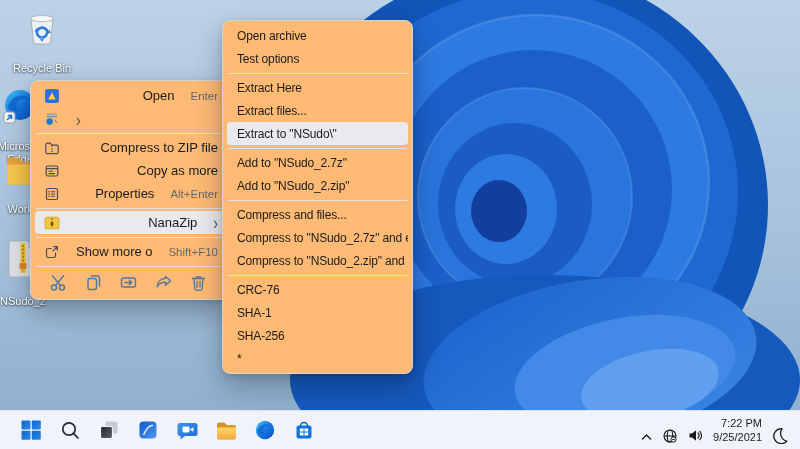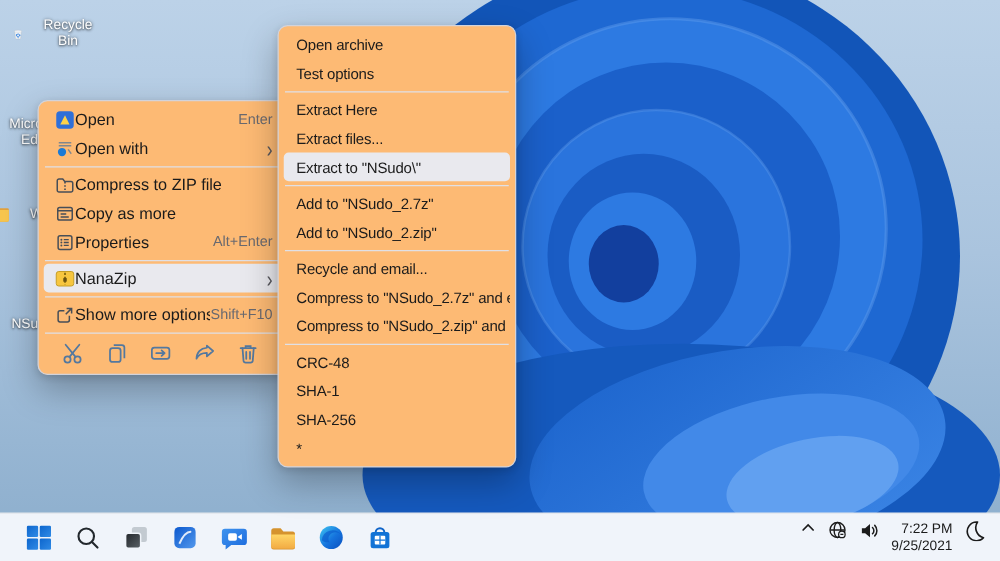"Recycle Bin" .dicon { flex-direction: none -> column }
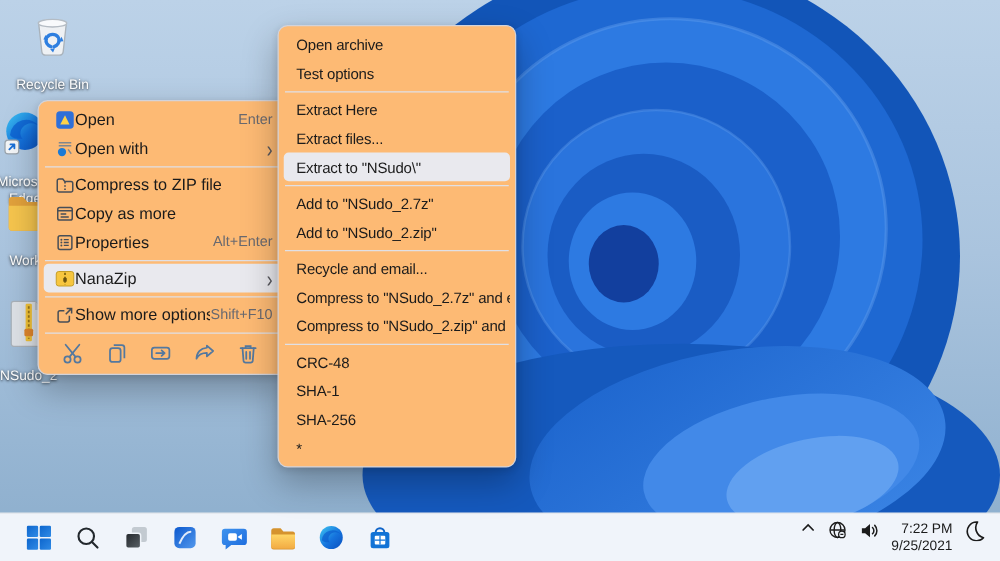"Open" .mm-item { gap: 0 -> 16px; text-align: none -> right }
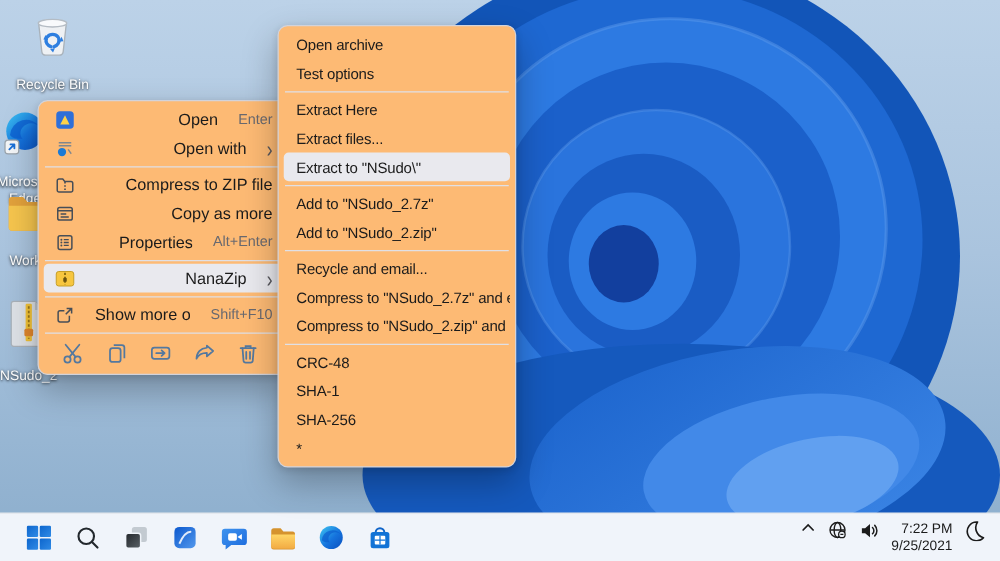"Open with" span.mi-label { html: <span>Open with</span> -> none }
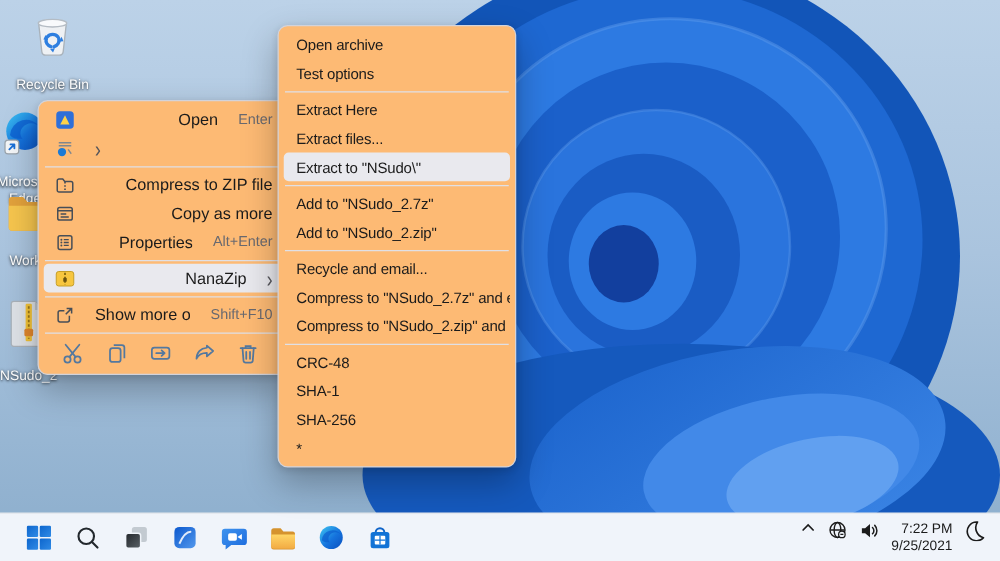"Recycle and email..." span { text: Recycle and email -> Compress and files }
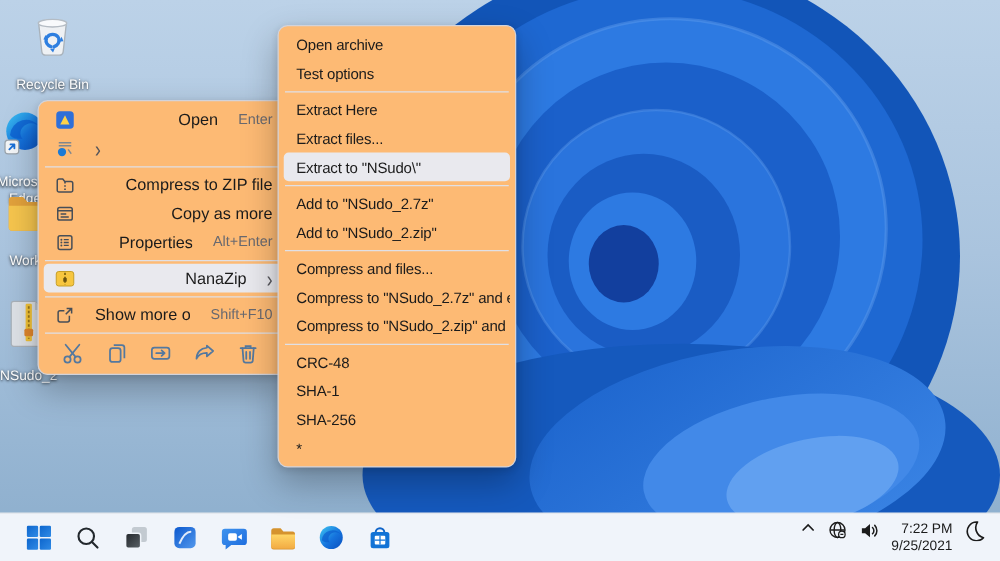"CRC-48" span { text: CRC-48 -> CRC-76 }
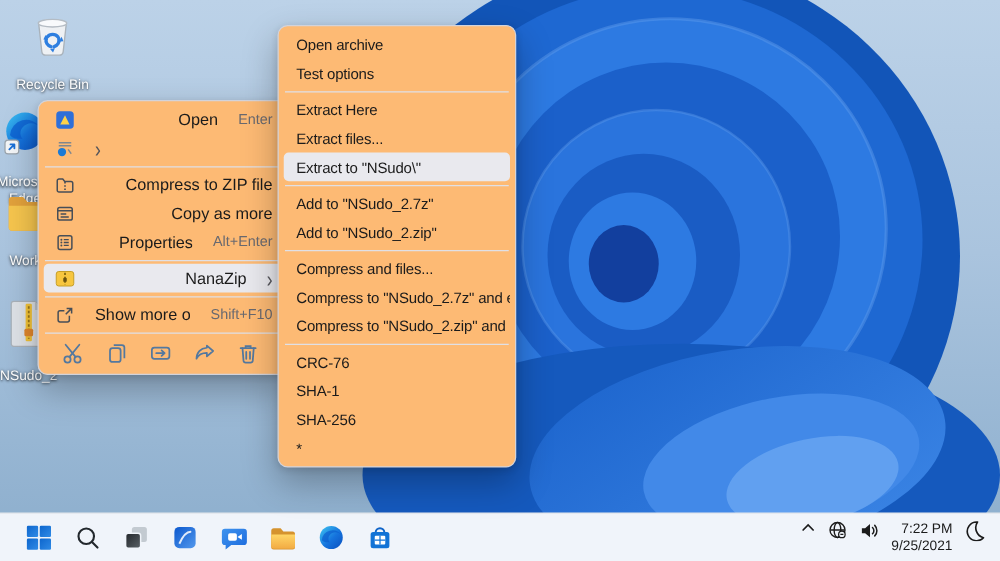"7:22 PM" .tray { align-items: flex-start -> flex-end }
